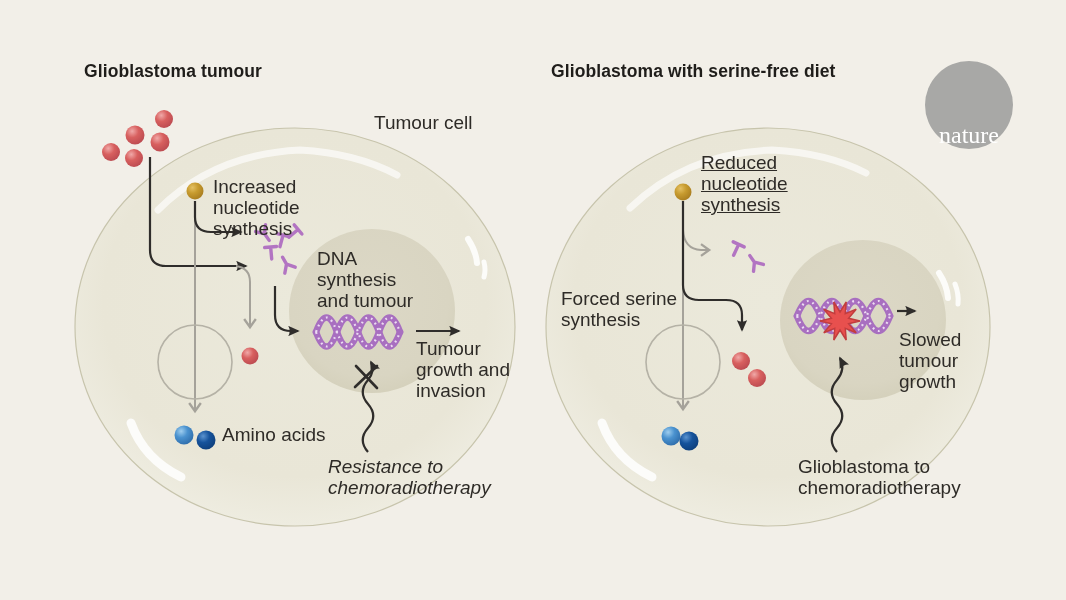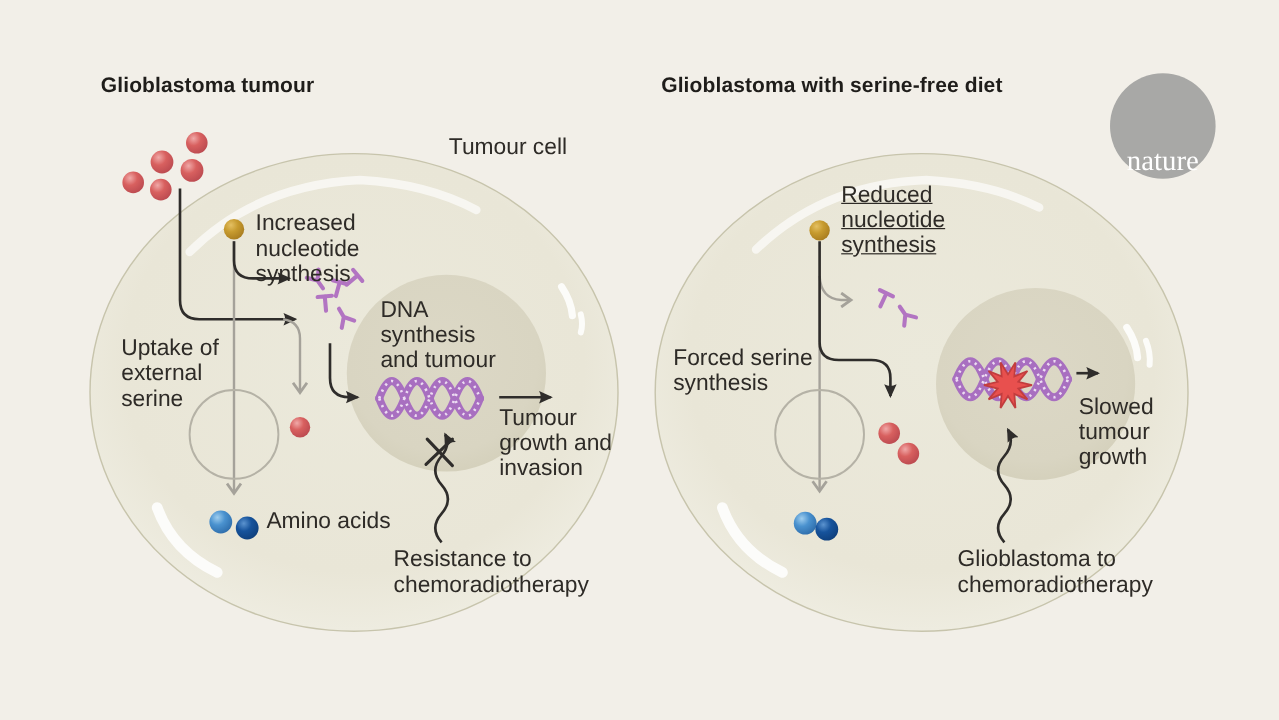"Uptake of" div.lbl { html: <div>Uptake of external serine</div> -> none }
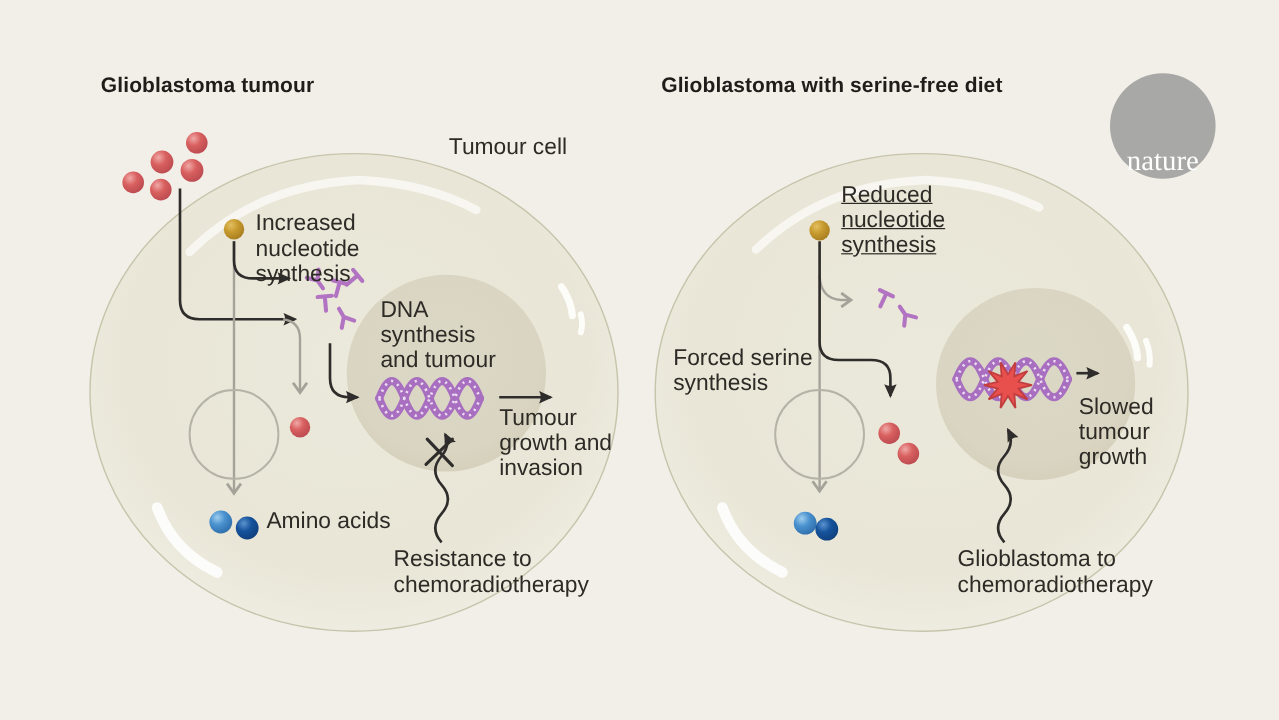"Resistance to" div.lbl { font-style: none -> italic }
